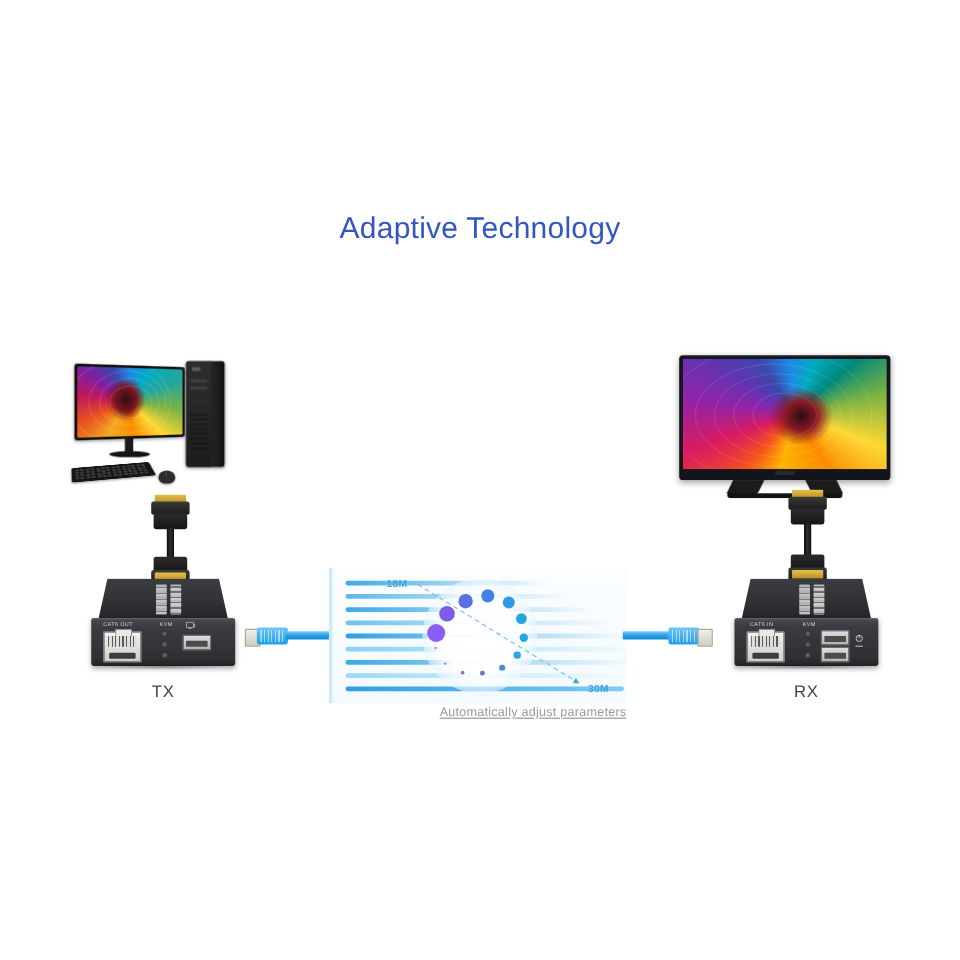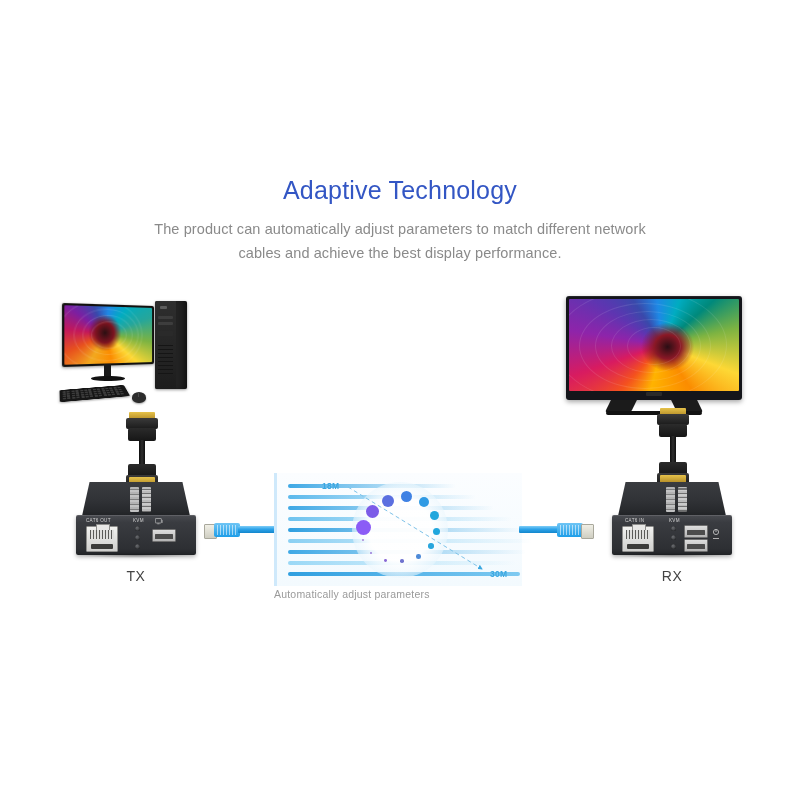"The product can automatically adjust" div { html: <div> <div>The product can automatically adjust parameters to match different network</div> <div>cables and achieve the best display performance.</div> </div> -> none }
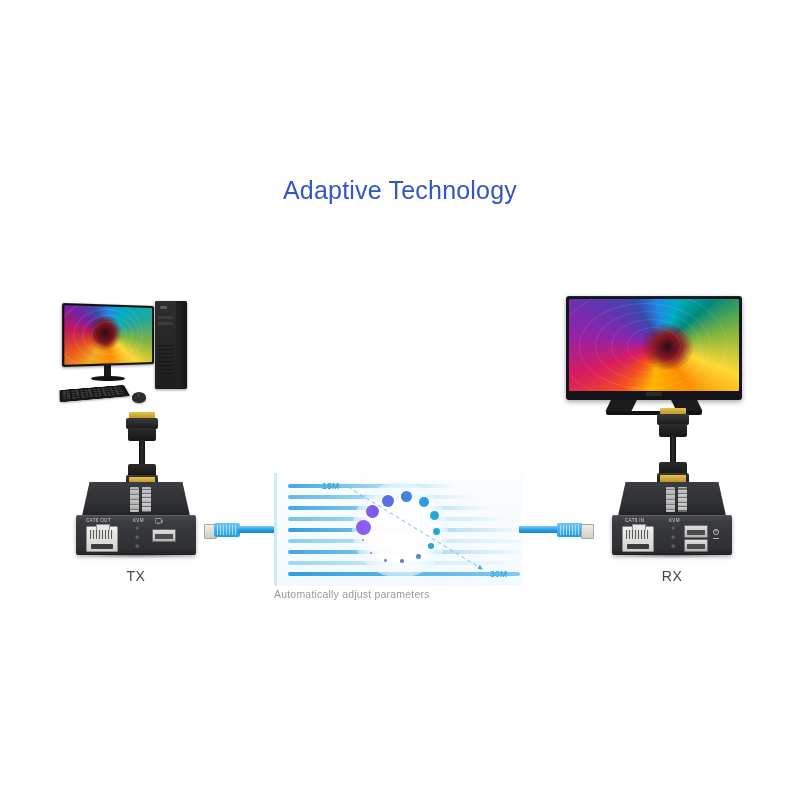"Automatically adjust parameters" #panel-caption { text-align: left -> right; text-decoration: none -> underline }
